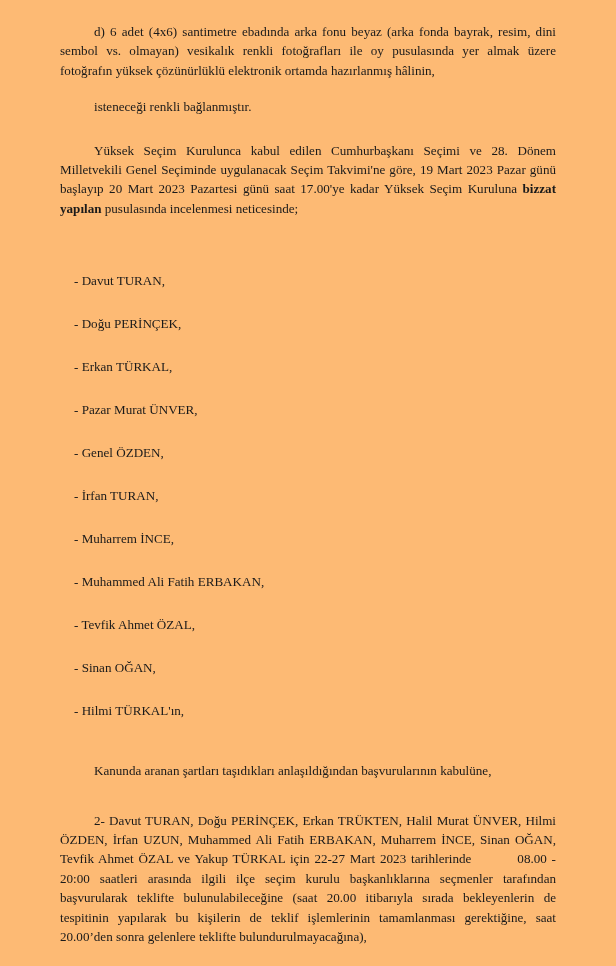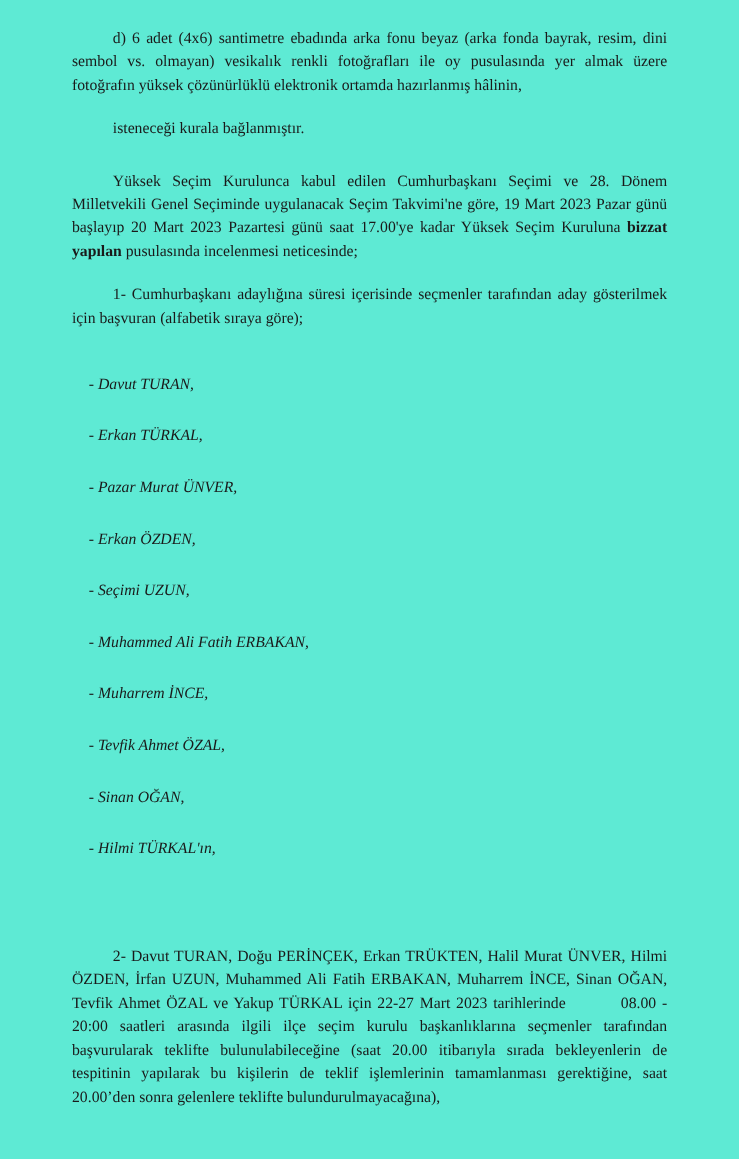"d) 6 adet (4x6) santimetre" .page { background: #5eead4 -> #fdba74 }
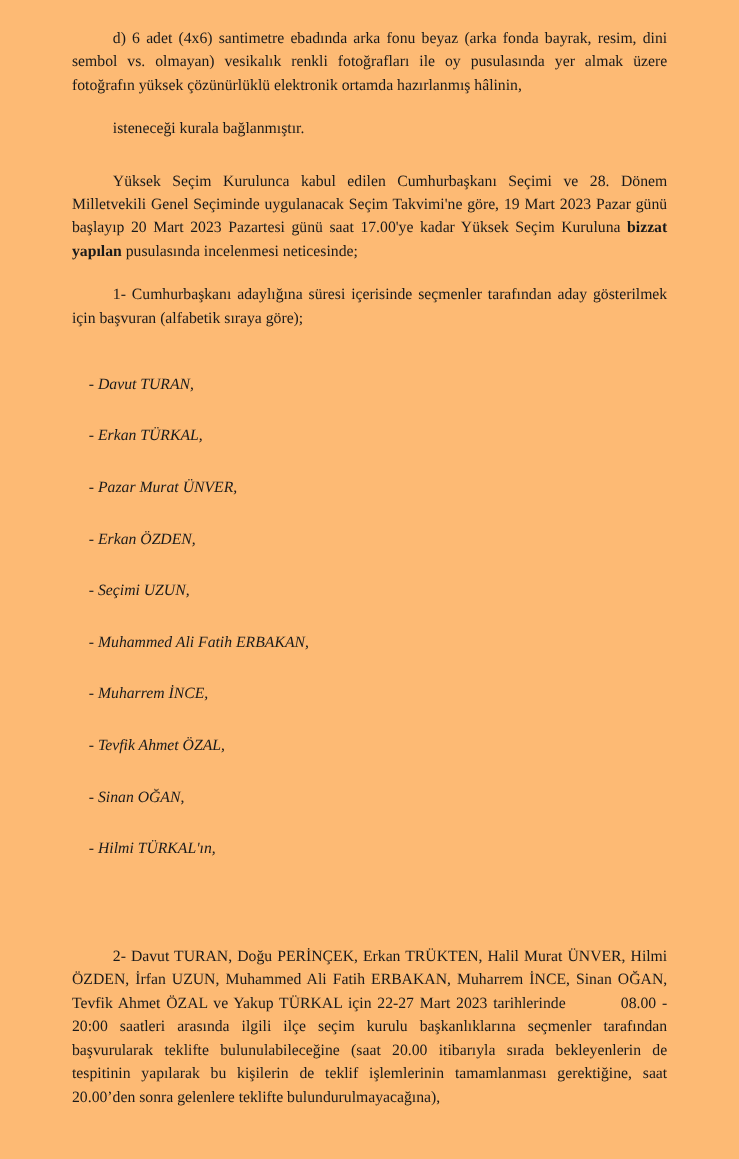"isteneceği kurala bağlanmıştır." p.para { text: kurala -> renkli }
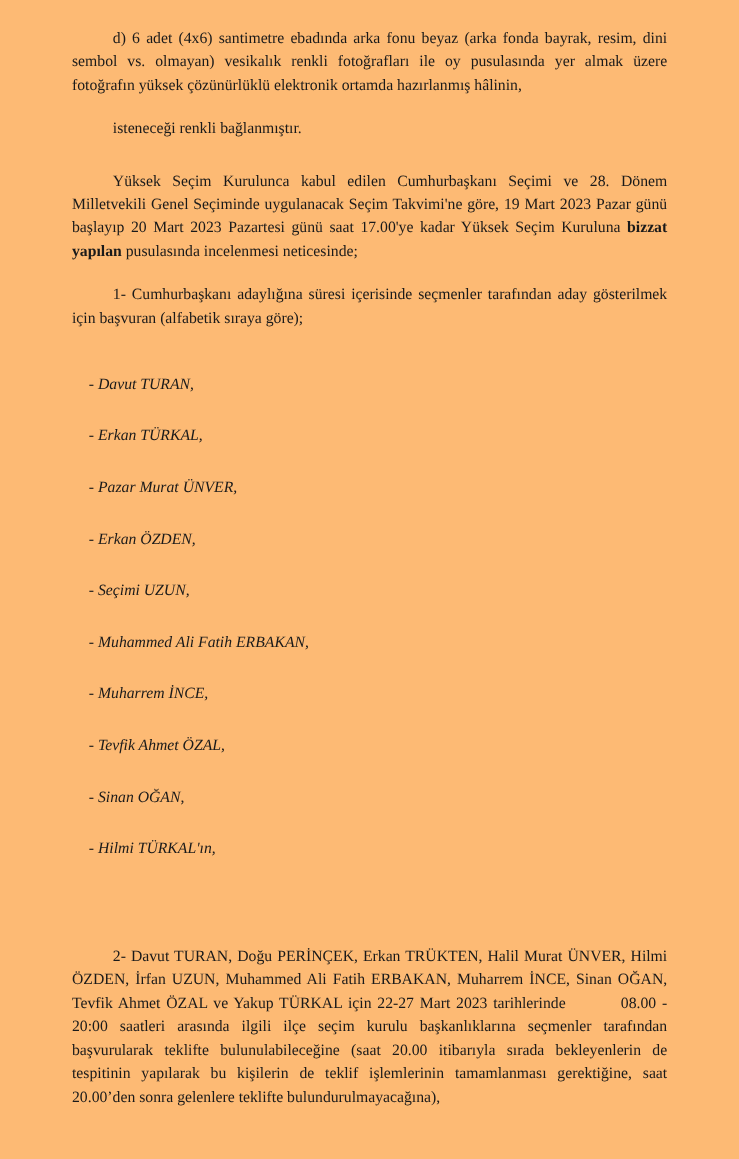"1- Cumhurbaşkanı adaylığına süresi" p.para { html: <p>1- Cumhurbaşkanı adaylığına süresi içerisinde seçmenler tarafından aday gösterilmek için başvuran (alfabetik sıraya göre);</p> -> none }
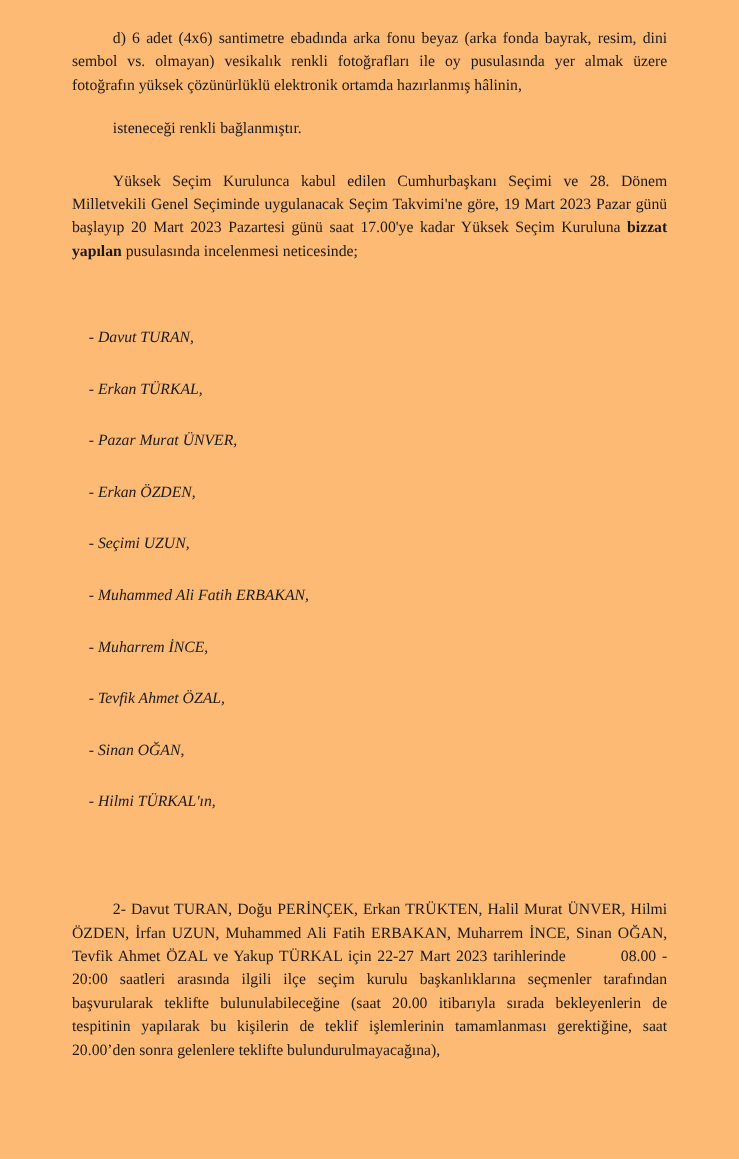"- Davut TURAN," .name-list li { font-style: italic -> none }
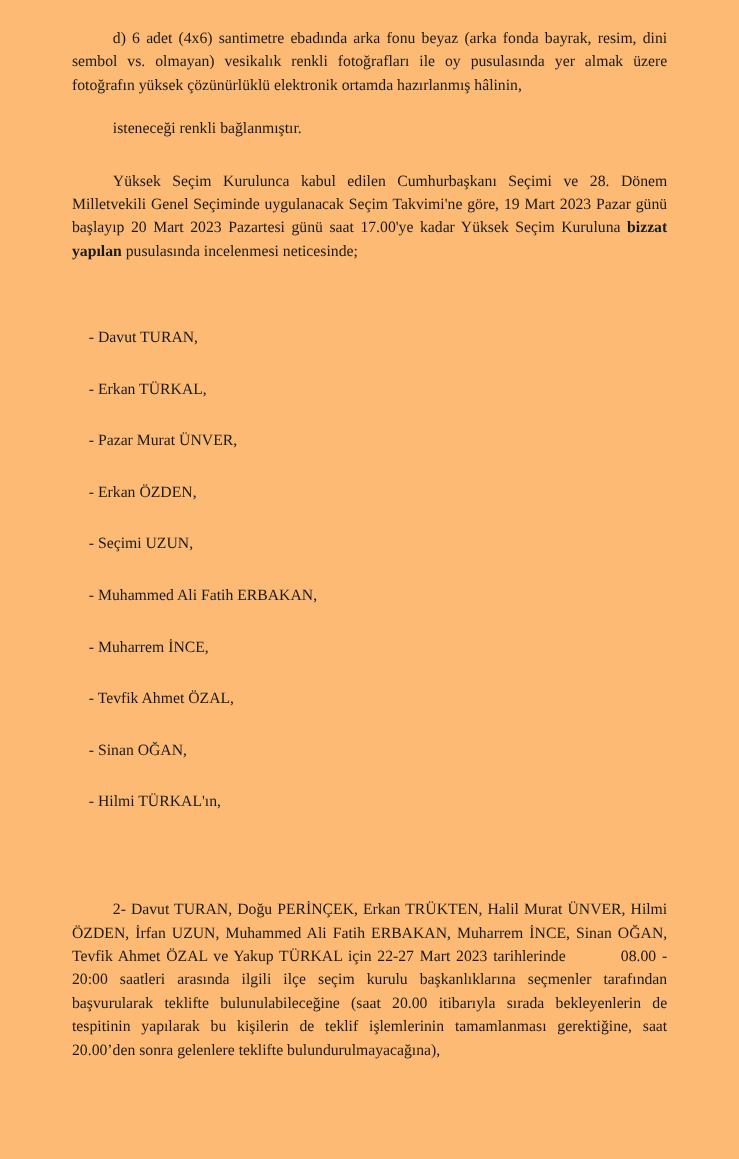"- Doğu PERİNÇEK," li { html: none -> <li>- Doğu PERİNÇEK,</li> }
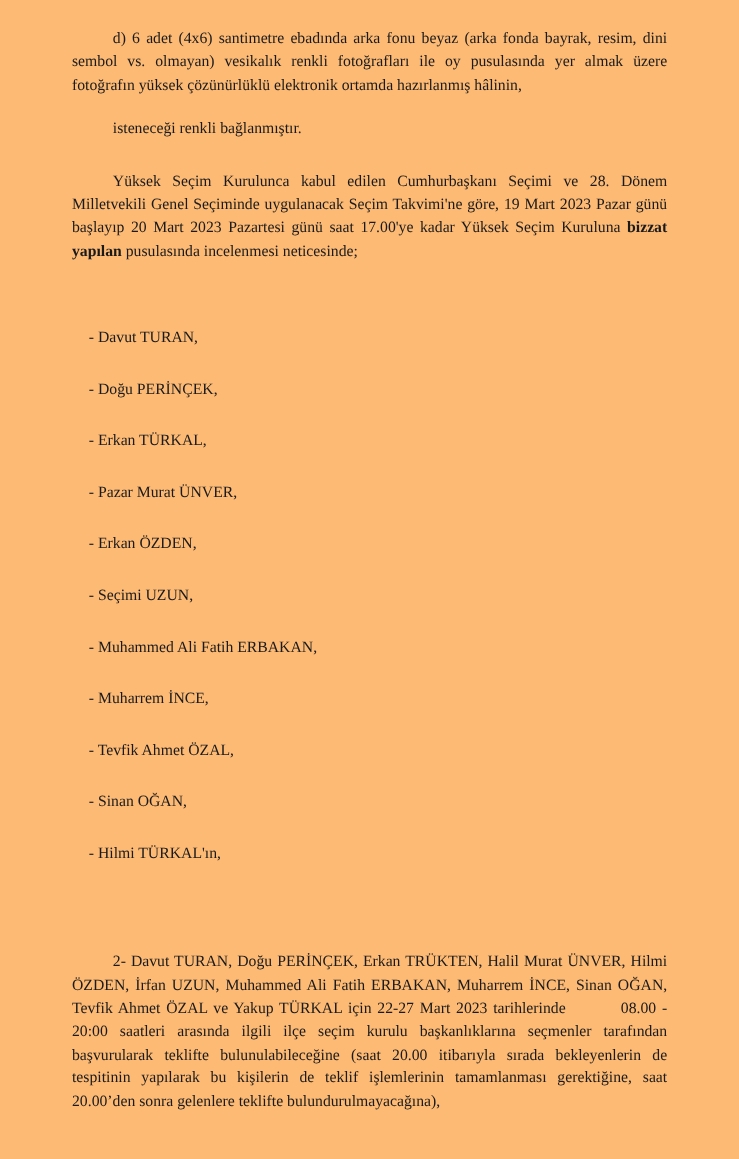"- Erkan ÖZDEN," li { text: Erkan -> Genel }
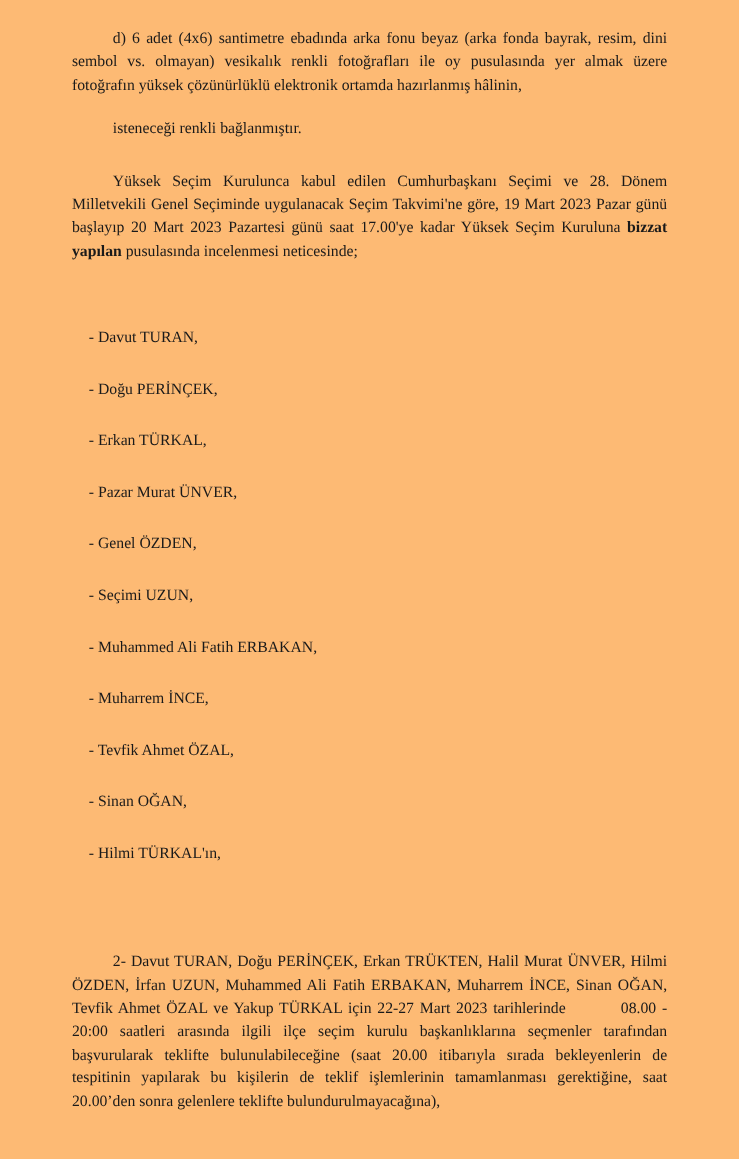"- Seçimi UZUN," li { text: Seçimi UZUN -> İrfan TURAN }
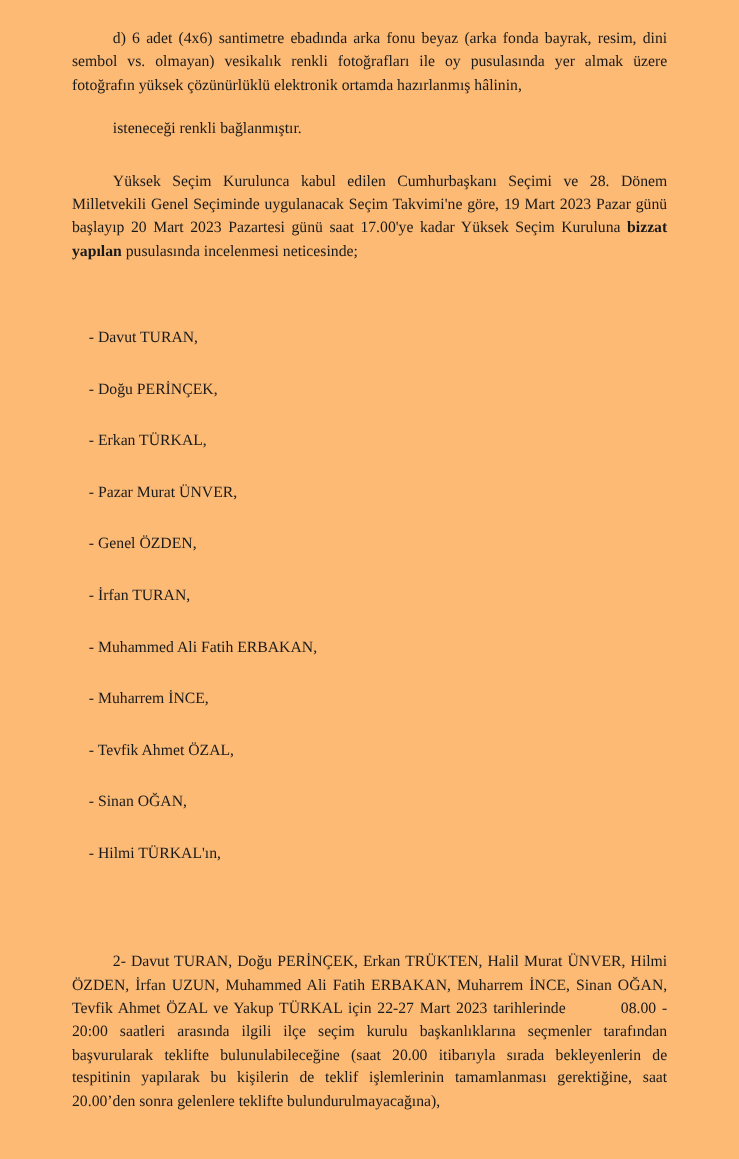"- Muhammed Ali Fatih ERBAKAN," li { order: before "- Muharrem İNCE," -> after "- Muharrem İNCE," }
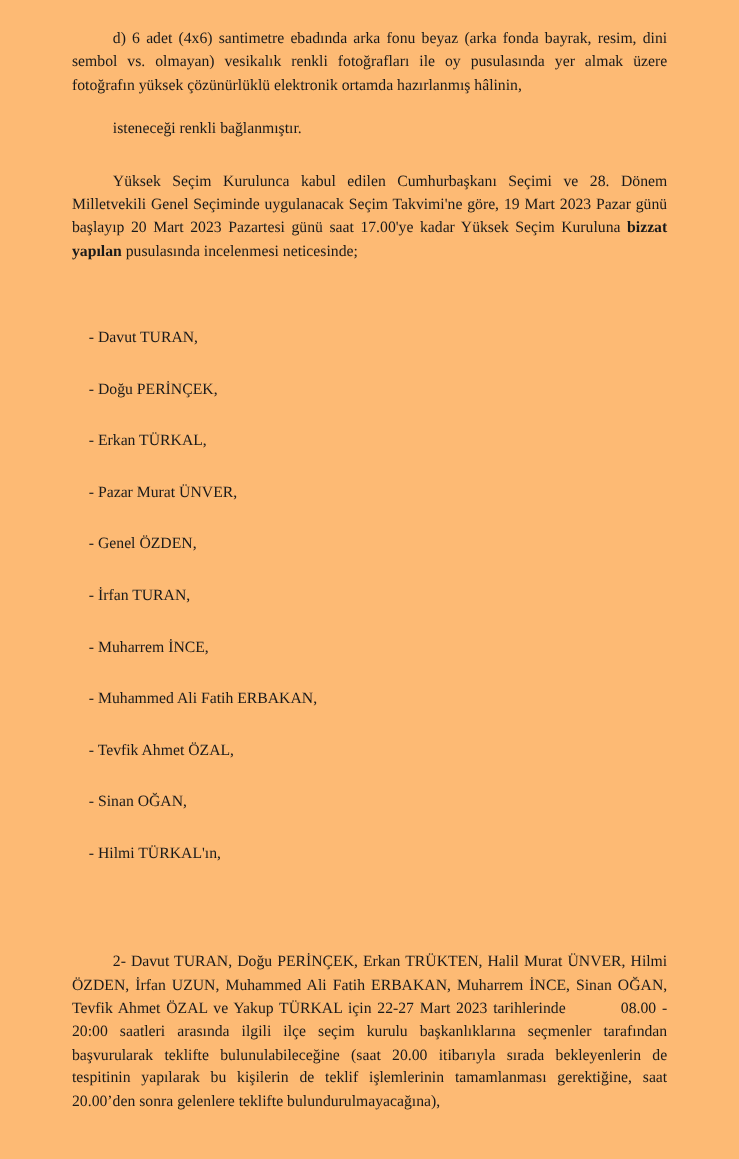"Kanunda aranan şartları taşıdıkları" p.para { html: none -> <p>Kanunda aranan şartları taşıdıkları anlaşıldığından başvurularının kabulüne,</p> }
